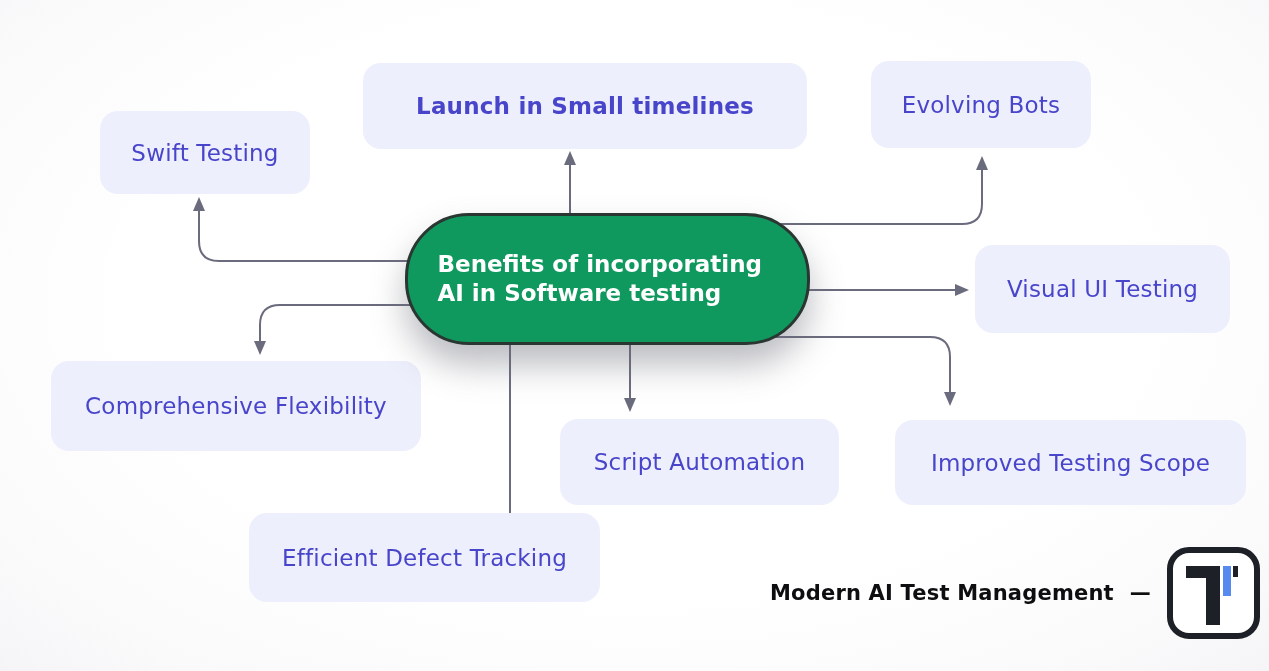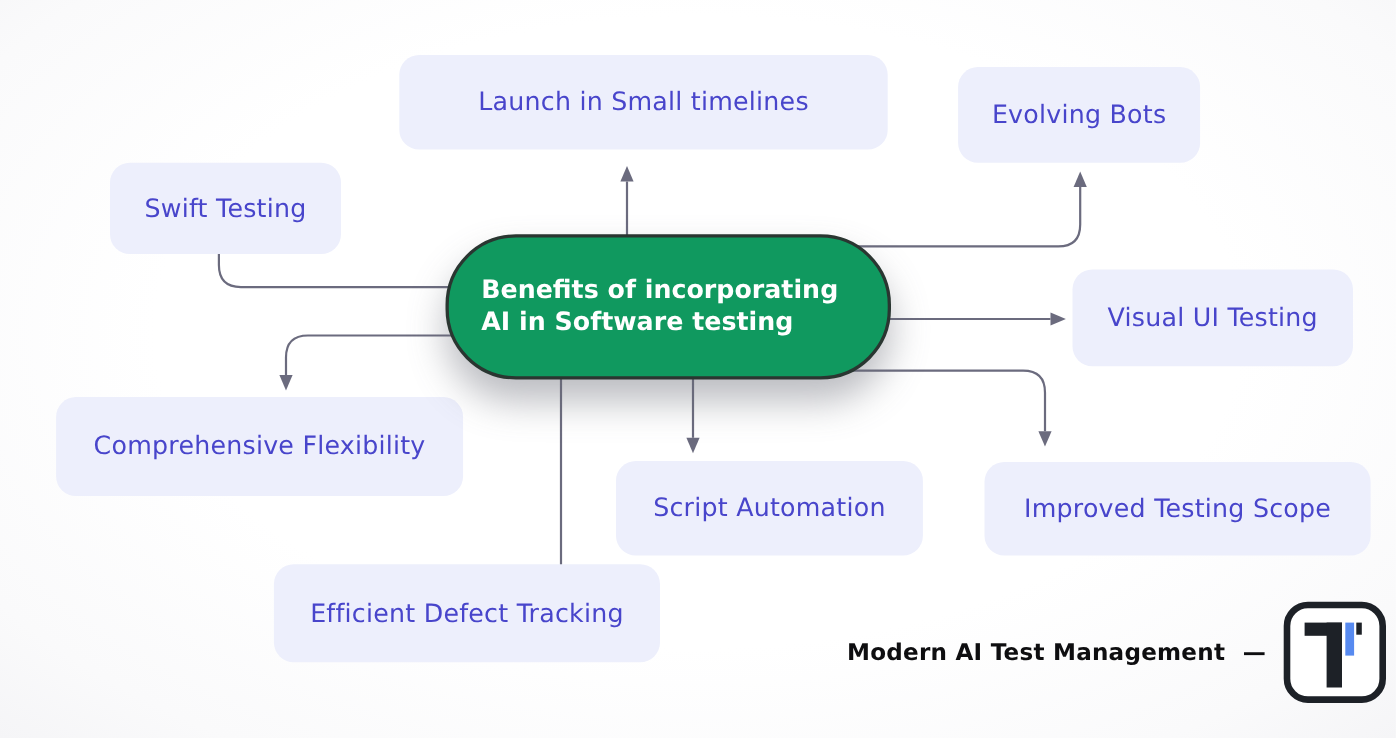"Launch in Small timelines" .node-launch { font-weight: none -> bold; top: 50px -> 63px }
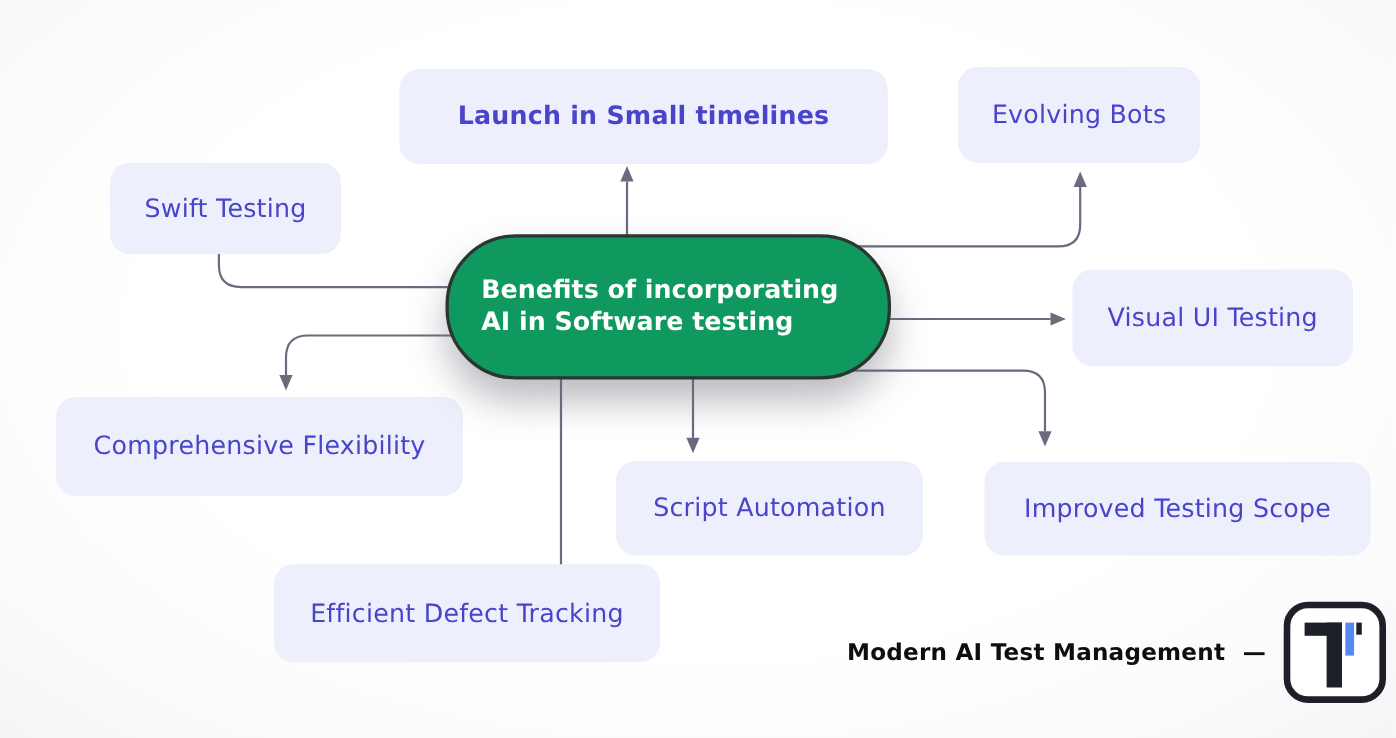"Swift Testing" .node-swift { margin-top: 37px -> none }
